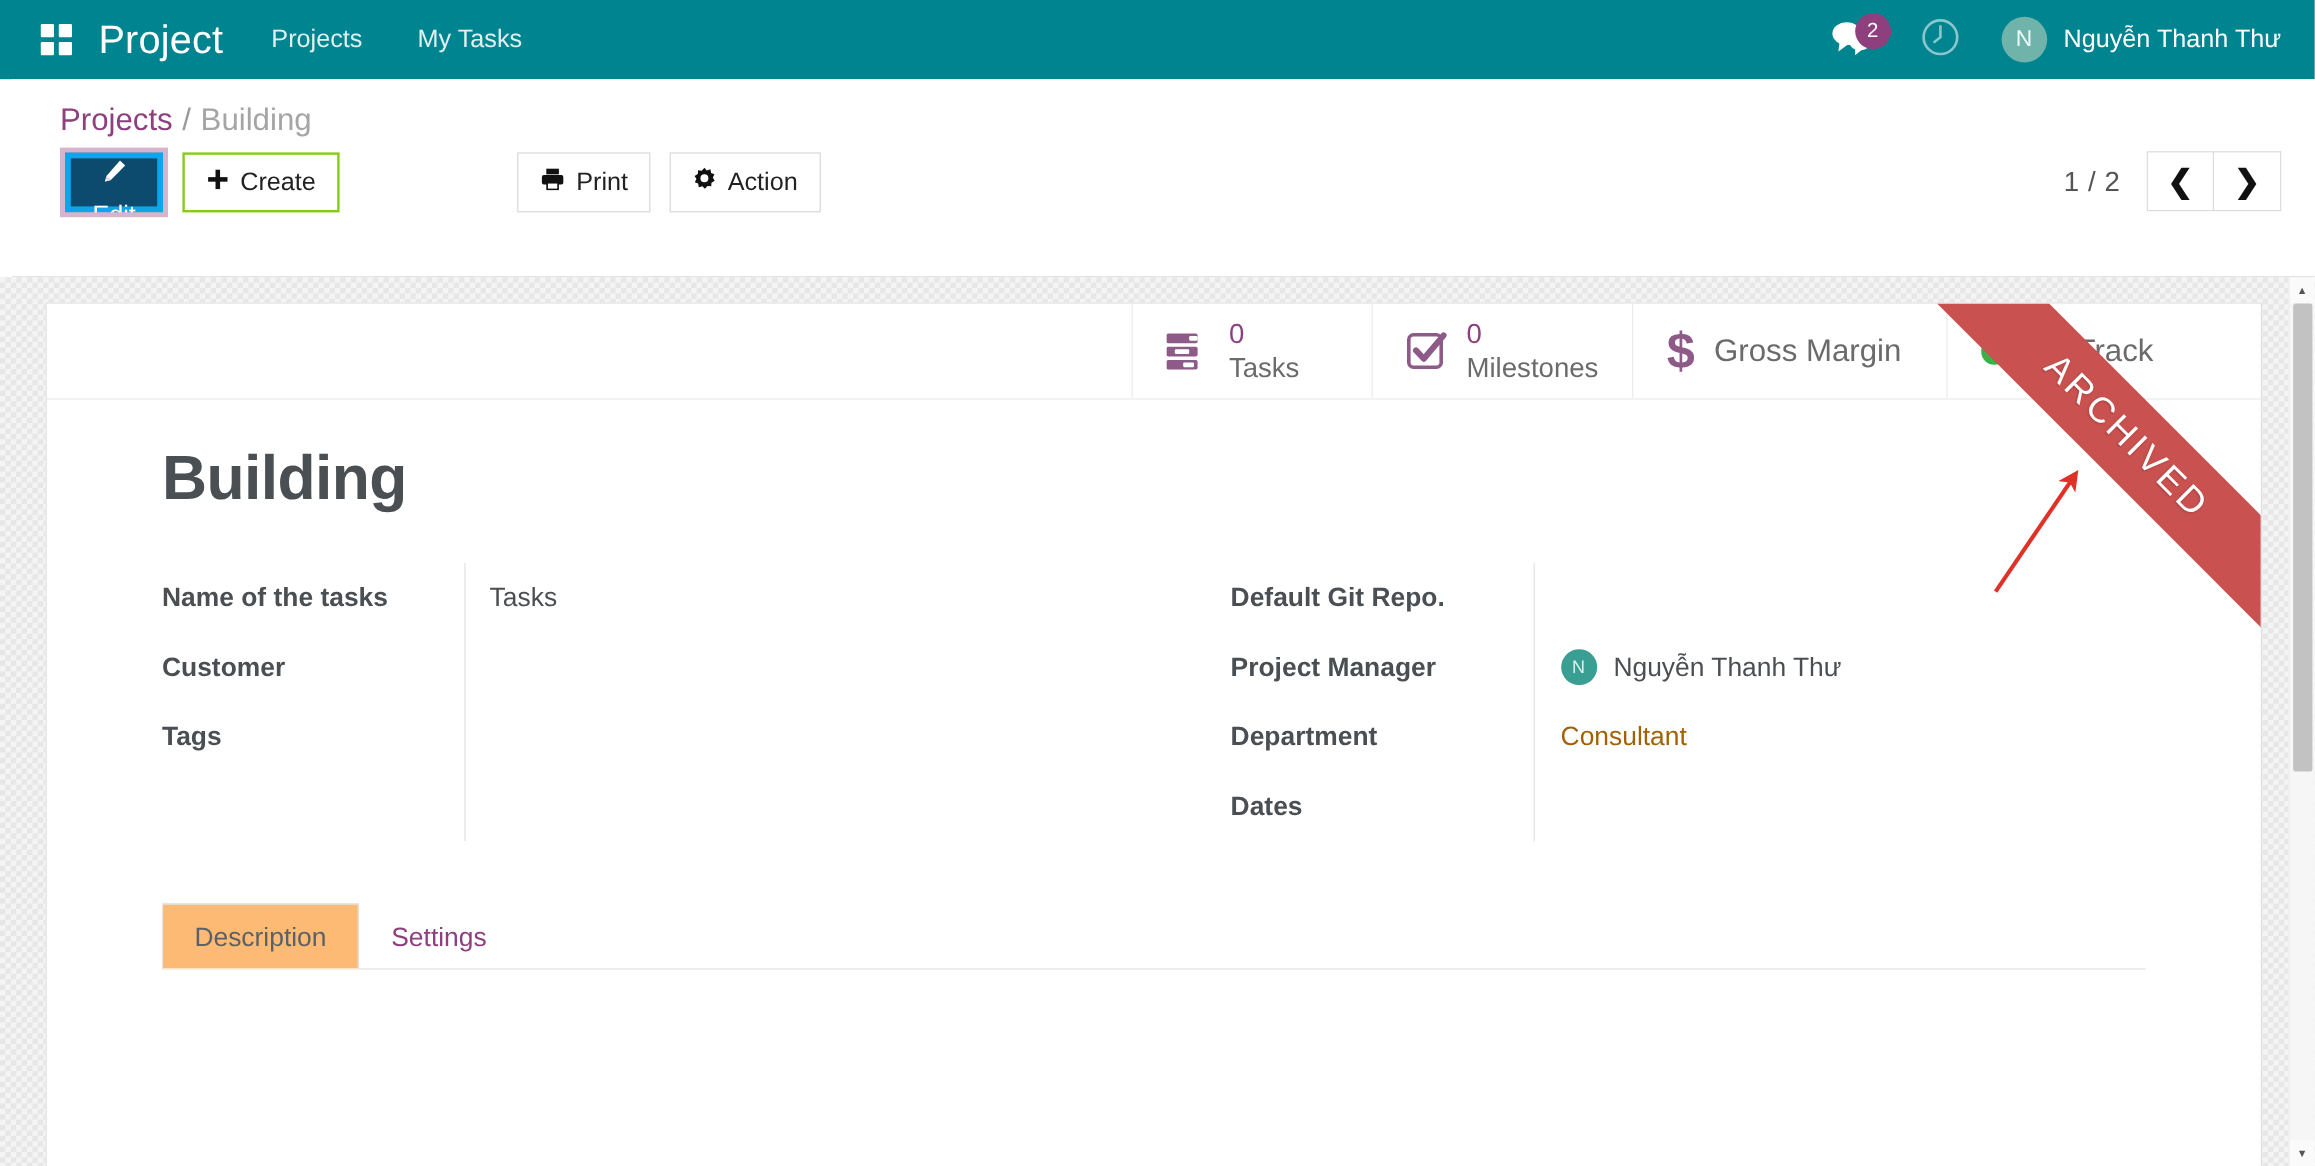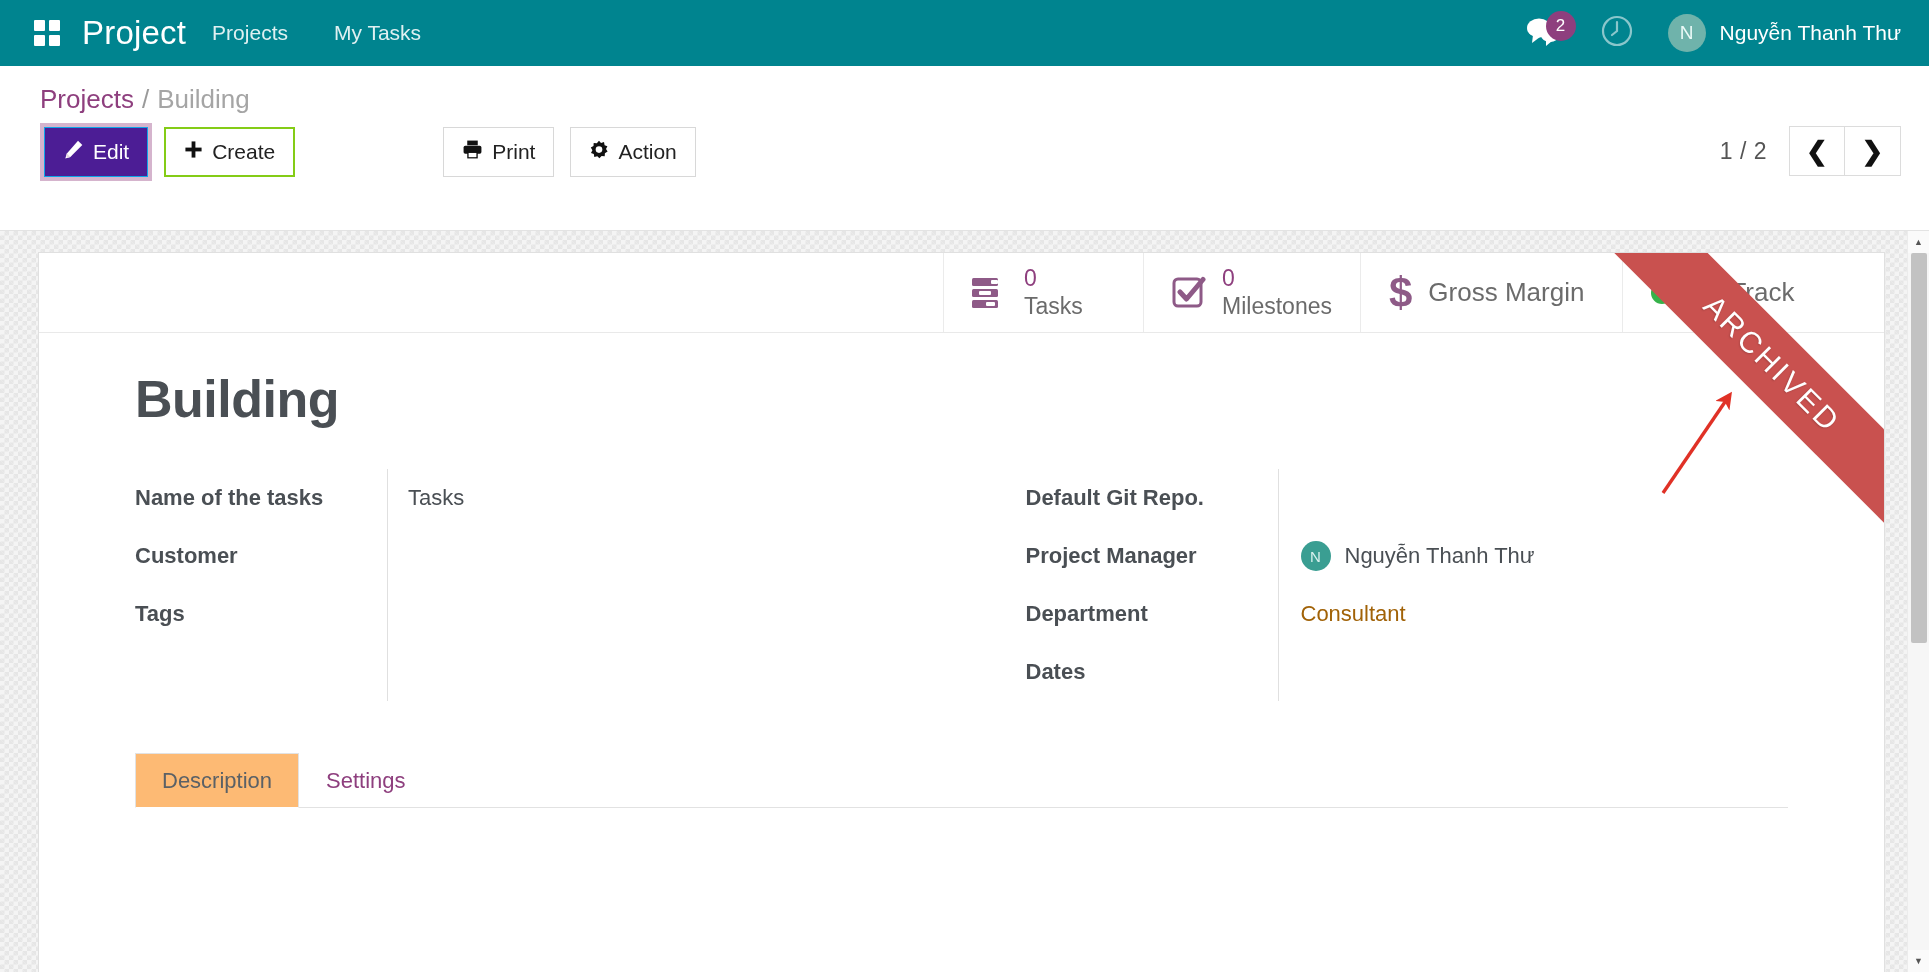"Project" .brand { margin-right: 26px -> 40px }
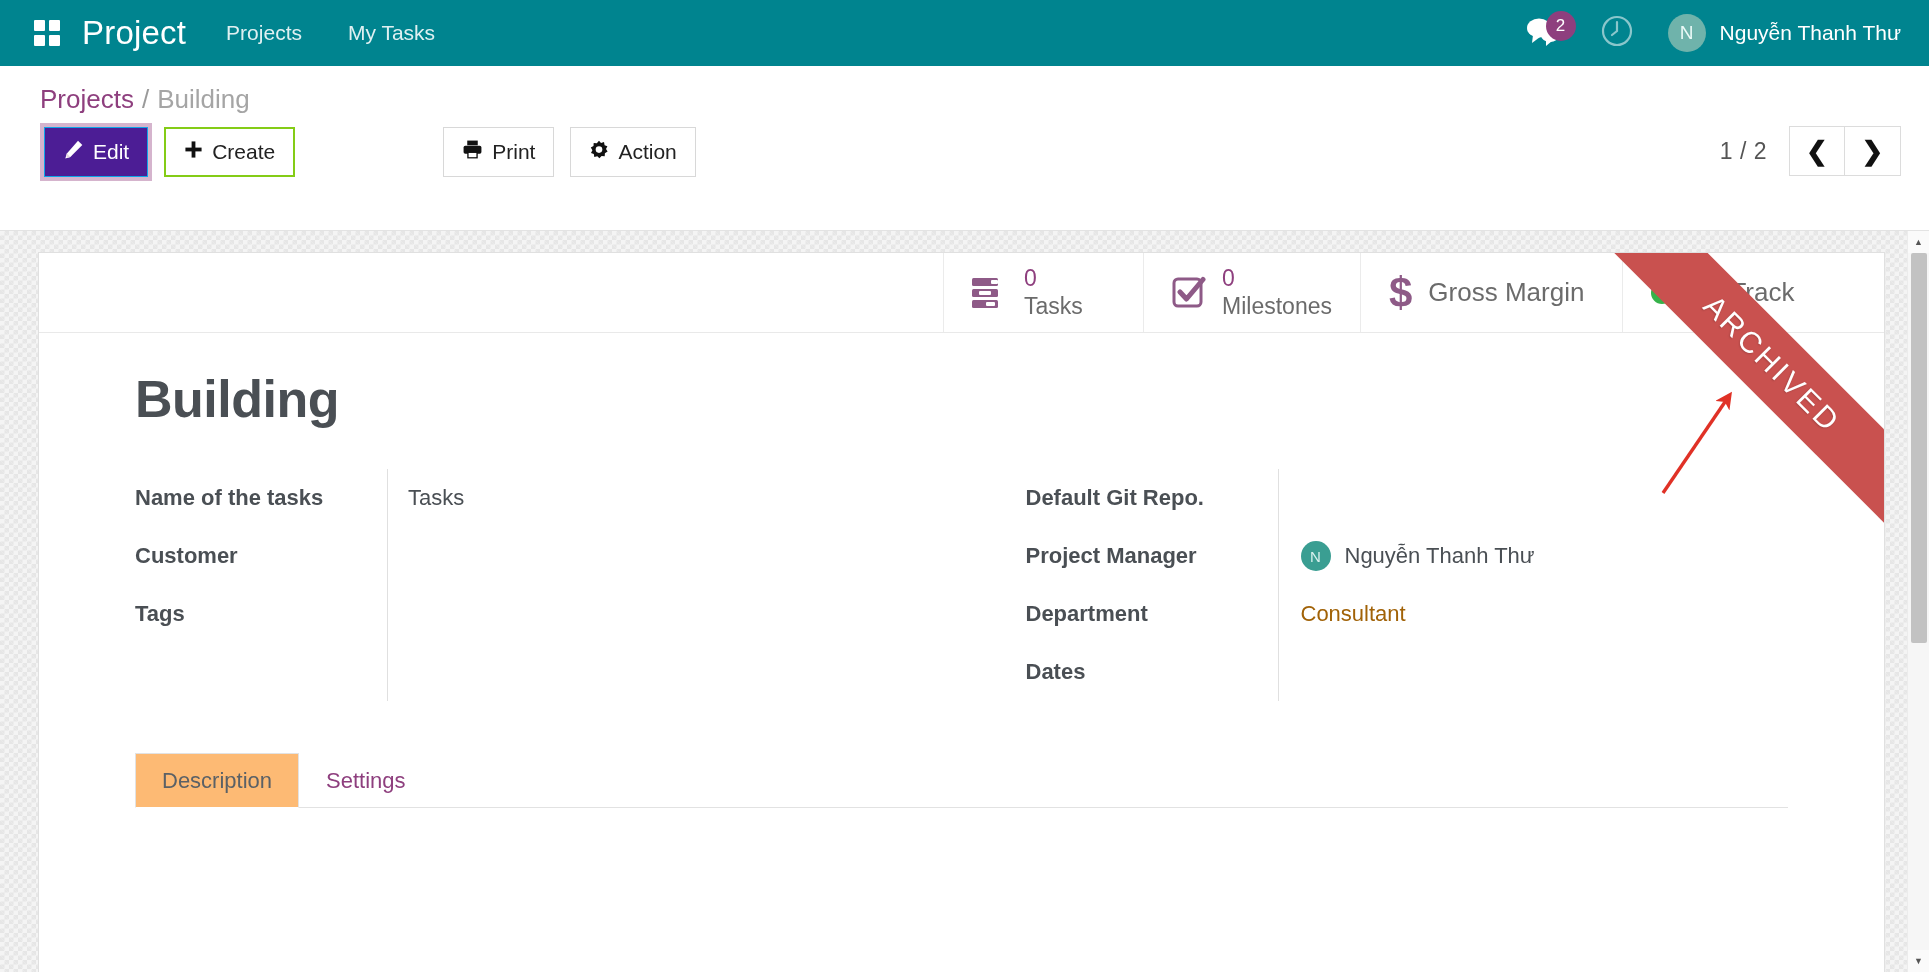"Projects / Building" .control-panel { margin-left: none -> 10px }
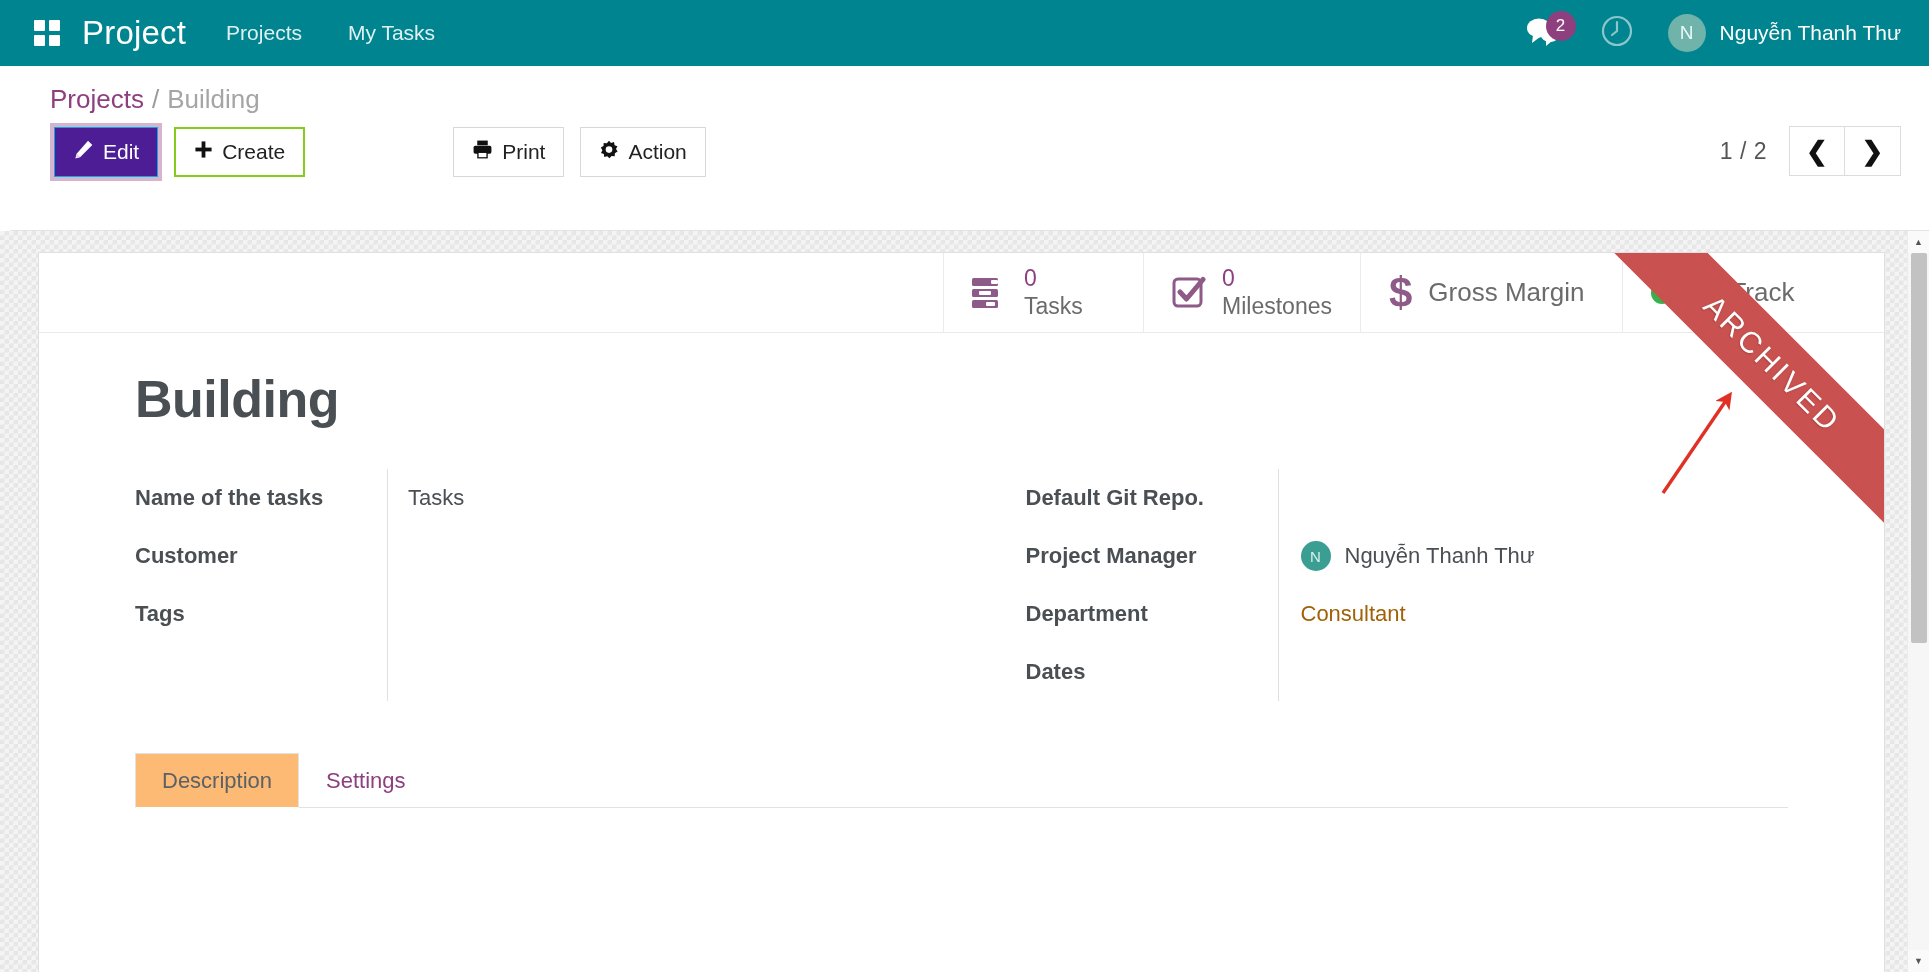"Edit" .btn-edit { background: #4c1d95 -> #0c4a6e; border: 1px solid #0ea5e9 -> 5px solid #0ea5e9; flex-direction: none -> column }
